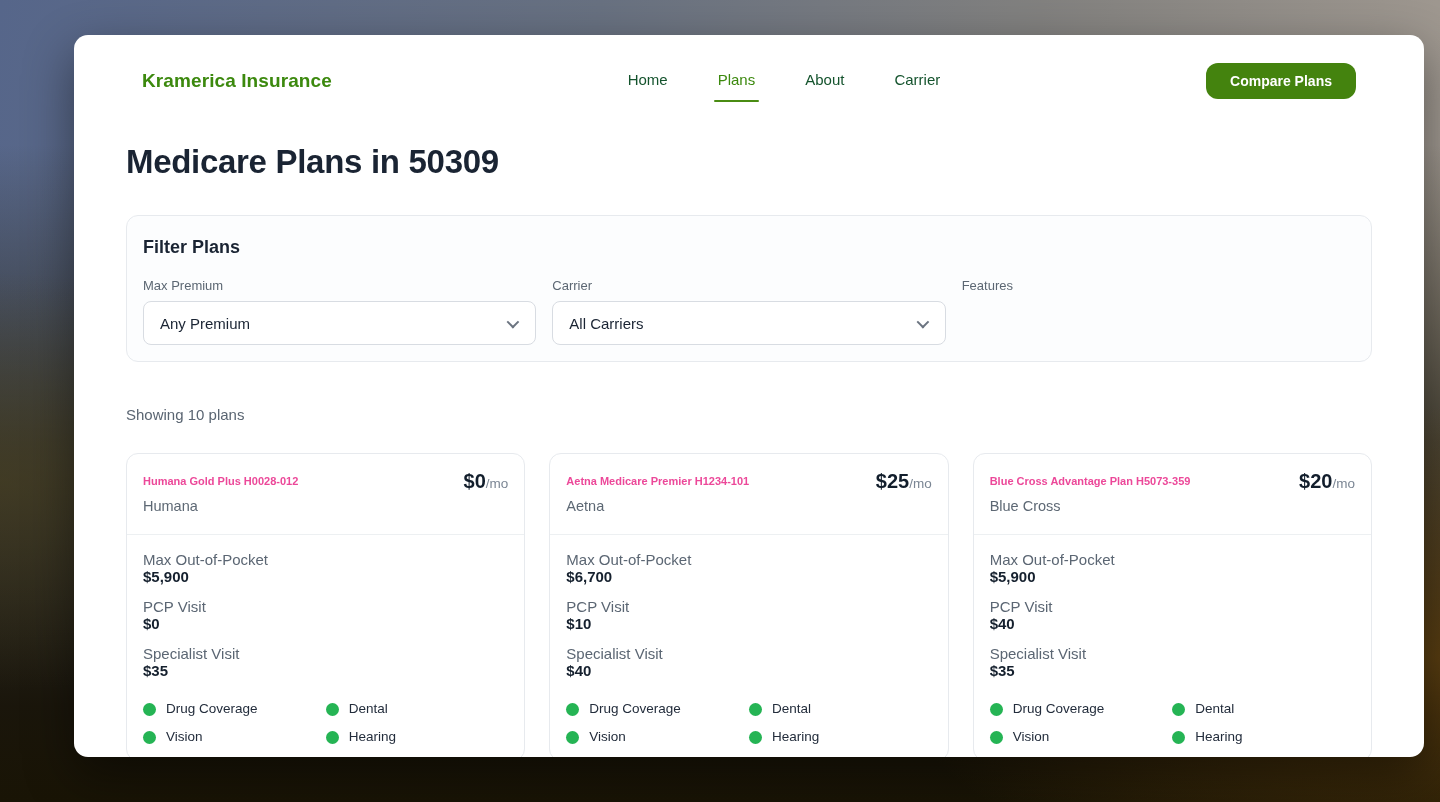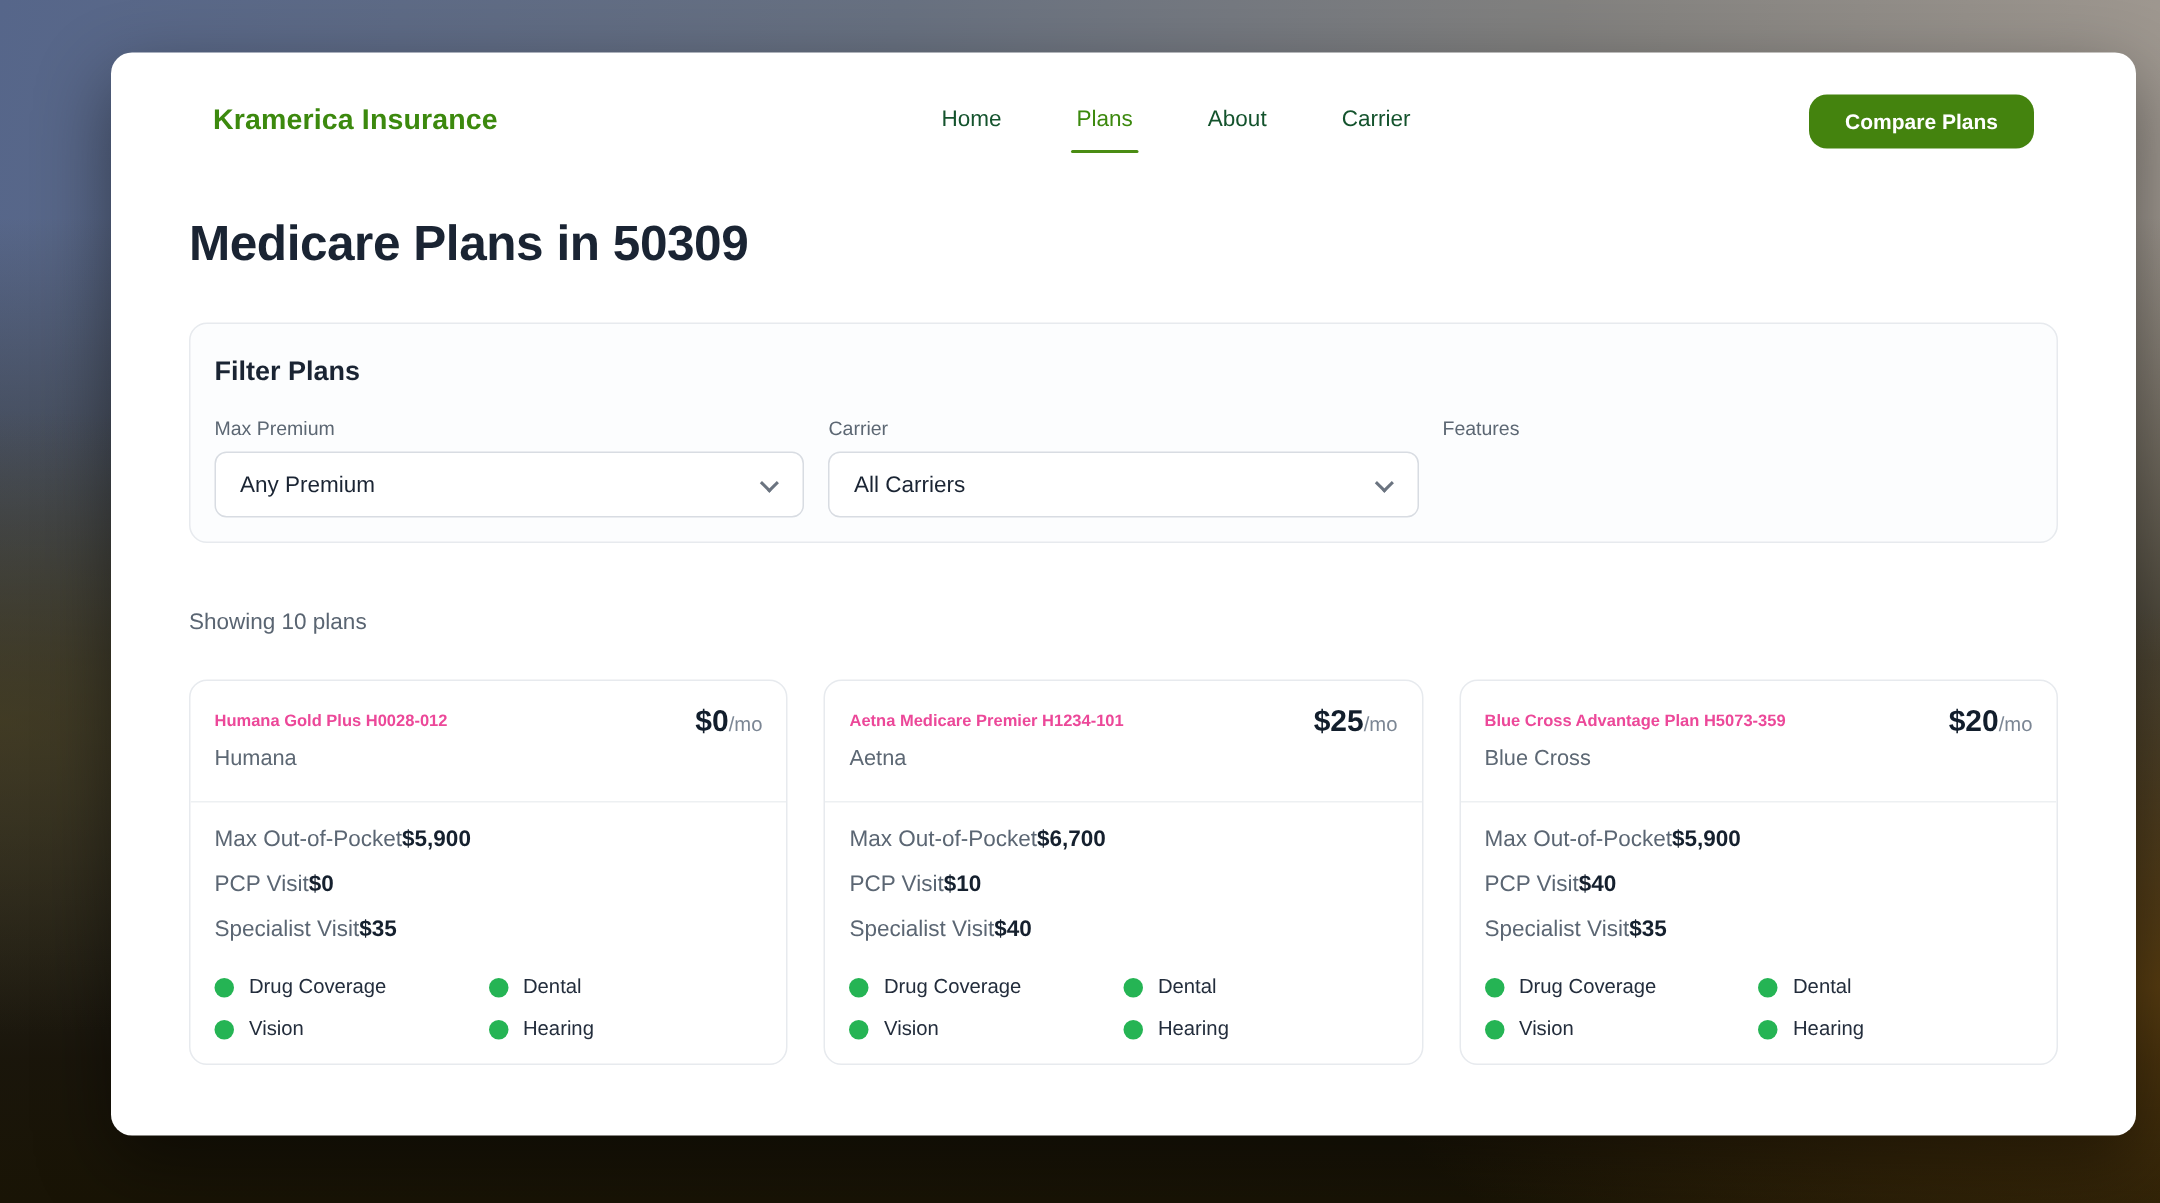"Max Out-of-Pocket" .stat-row { flex-direction: none -> column }
